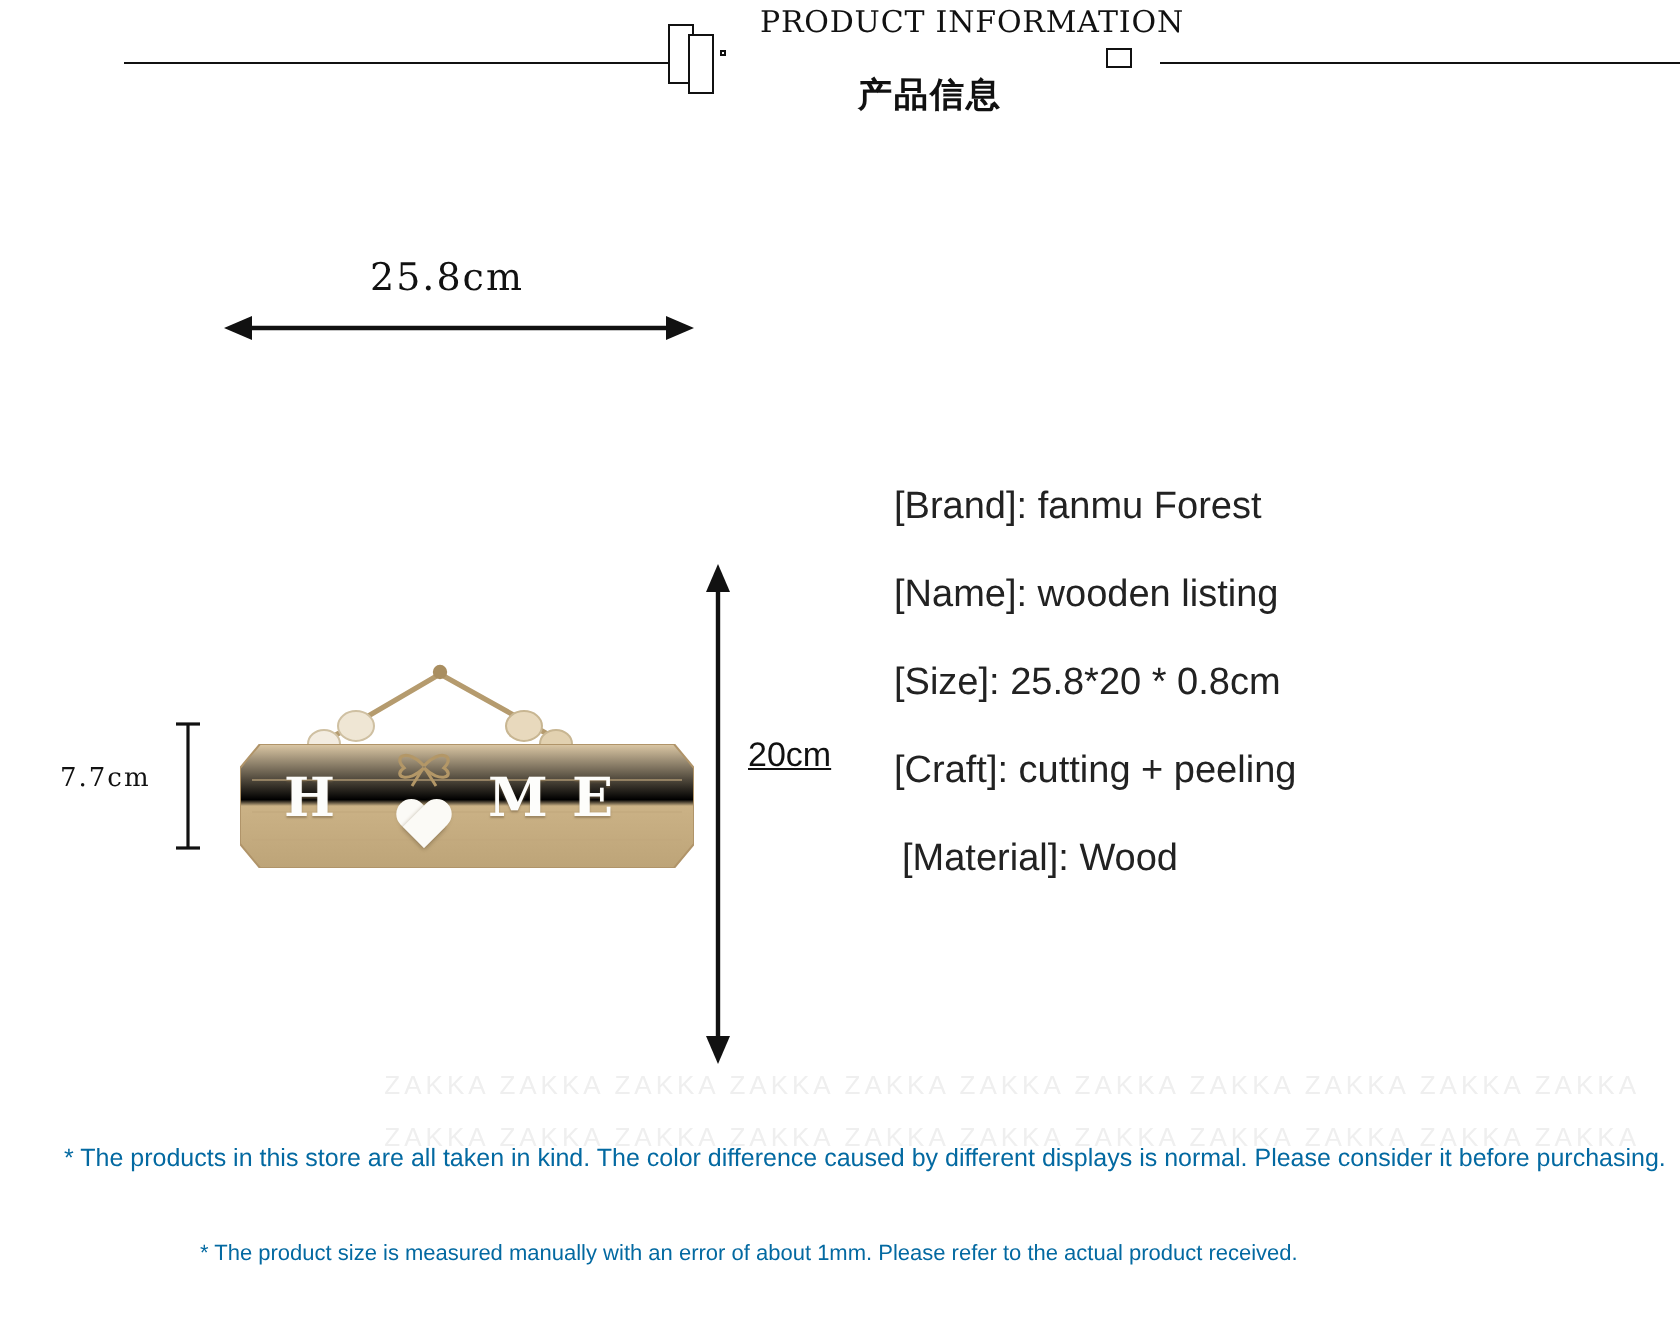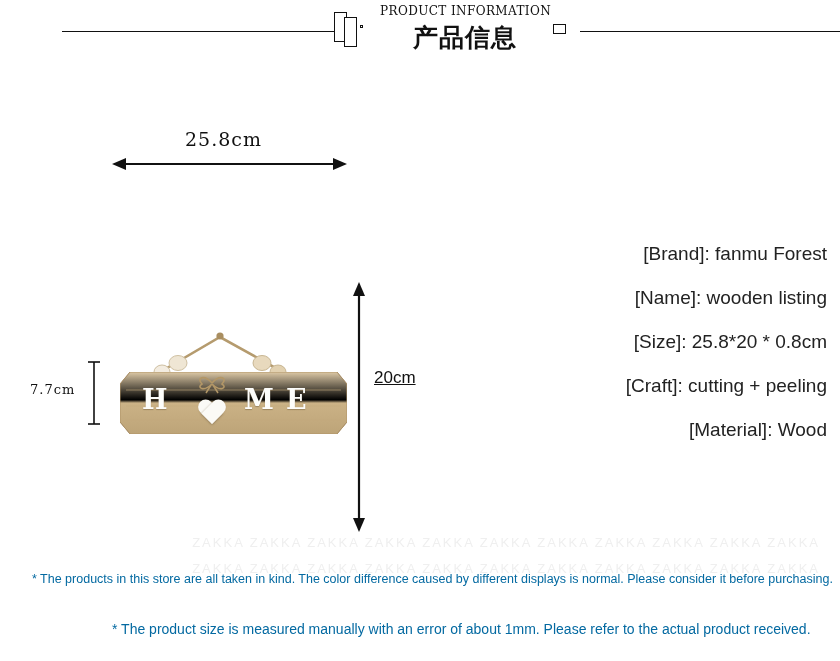"PRODUCT INFORMATION" .header-en { font-size: 12px -> 15px }
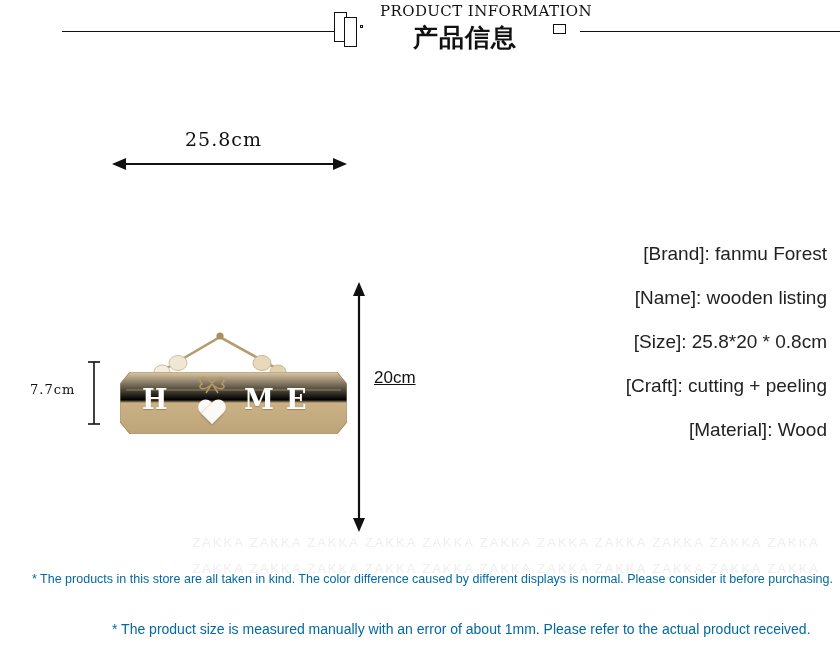"产品信息" .header-cn { font-family: Liberation Serif, serif -> Liberation Sans, sans-serif; font-size: 25px -> 17px; margin-top: 4px -> 14px }
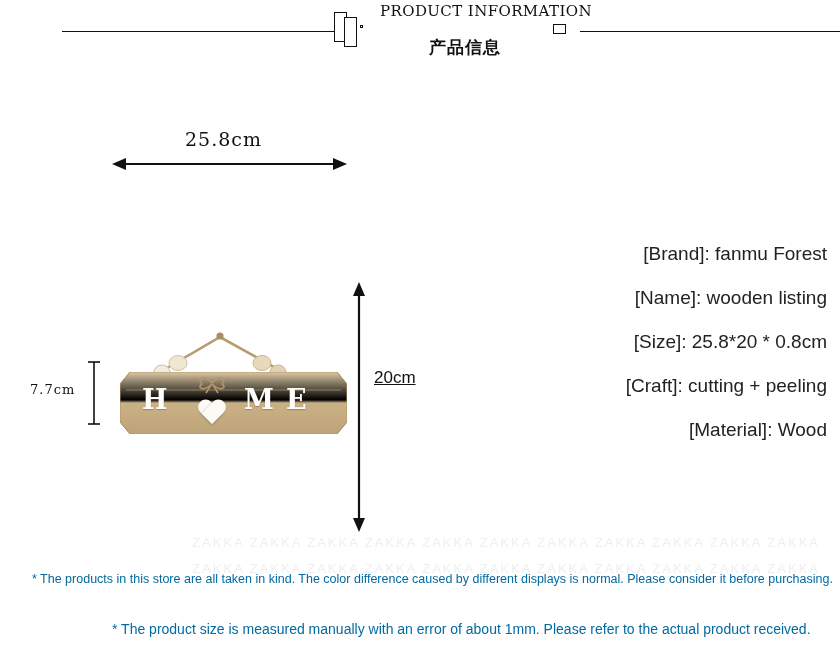"[Brand]: fanmu Forest" .specs { text-align: right -> none }
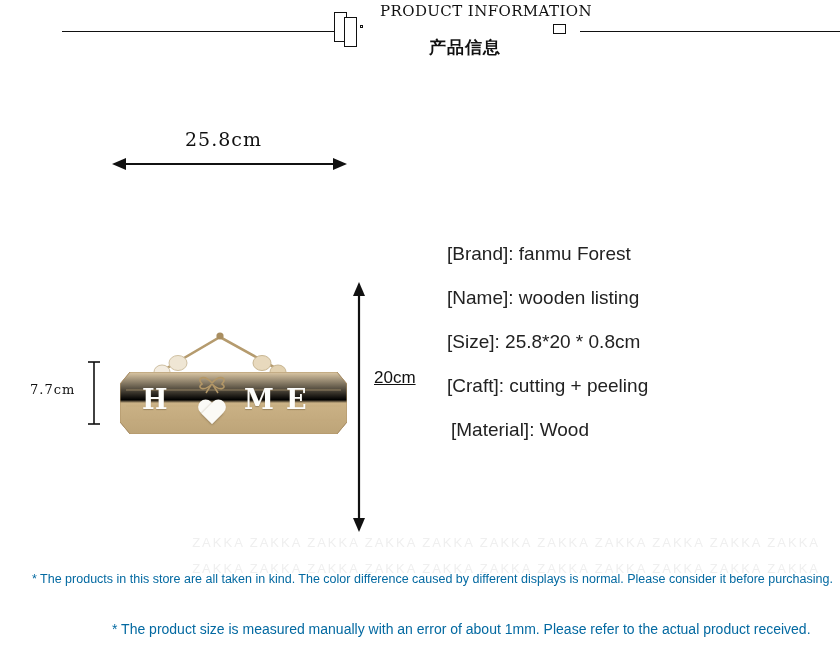"* The product size is" .note-2 { font-size: 14px -> 11px; left: 112px -> 100px }
